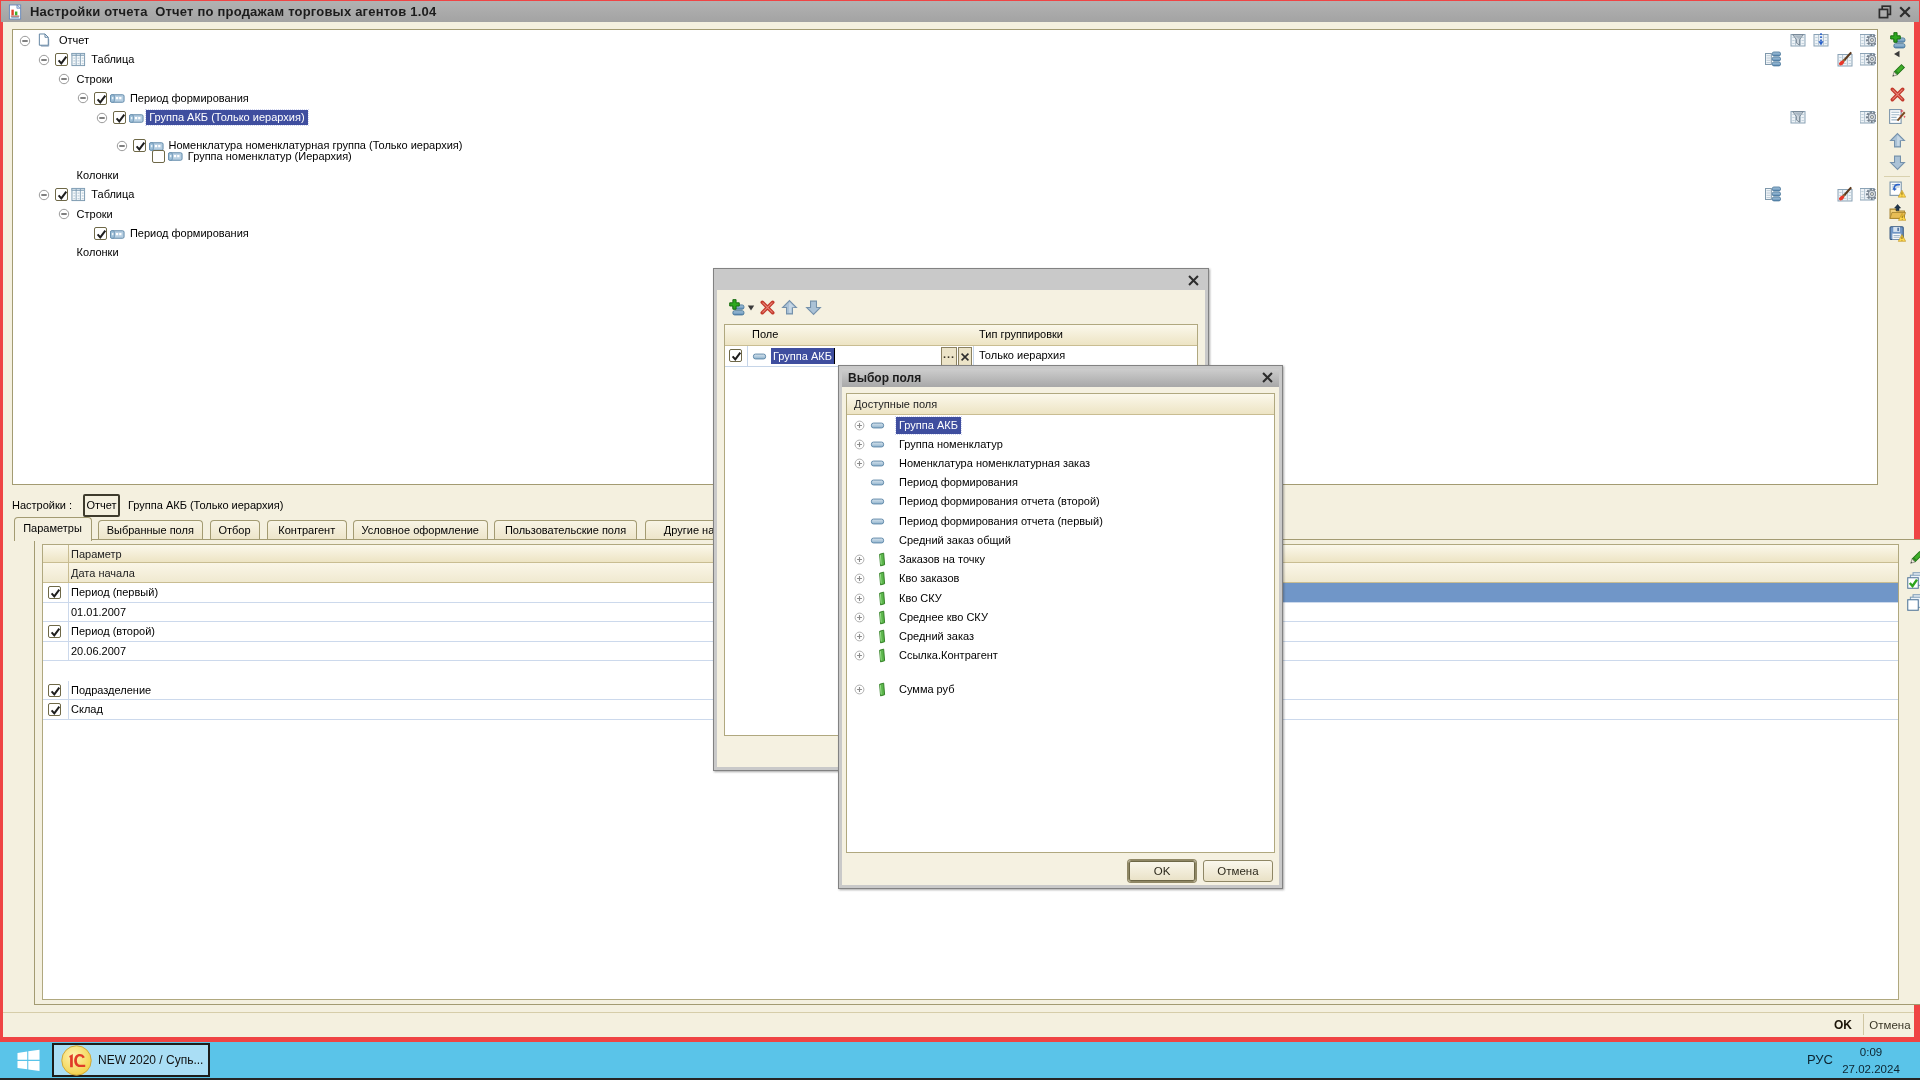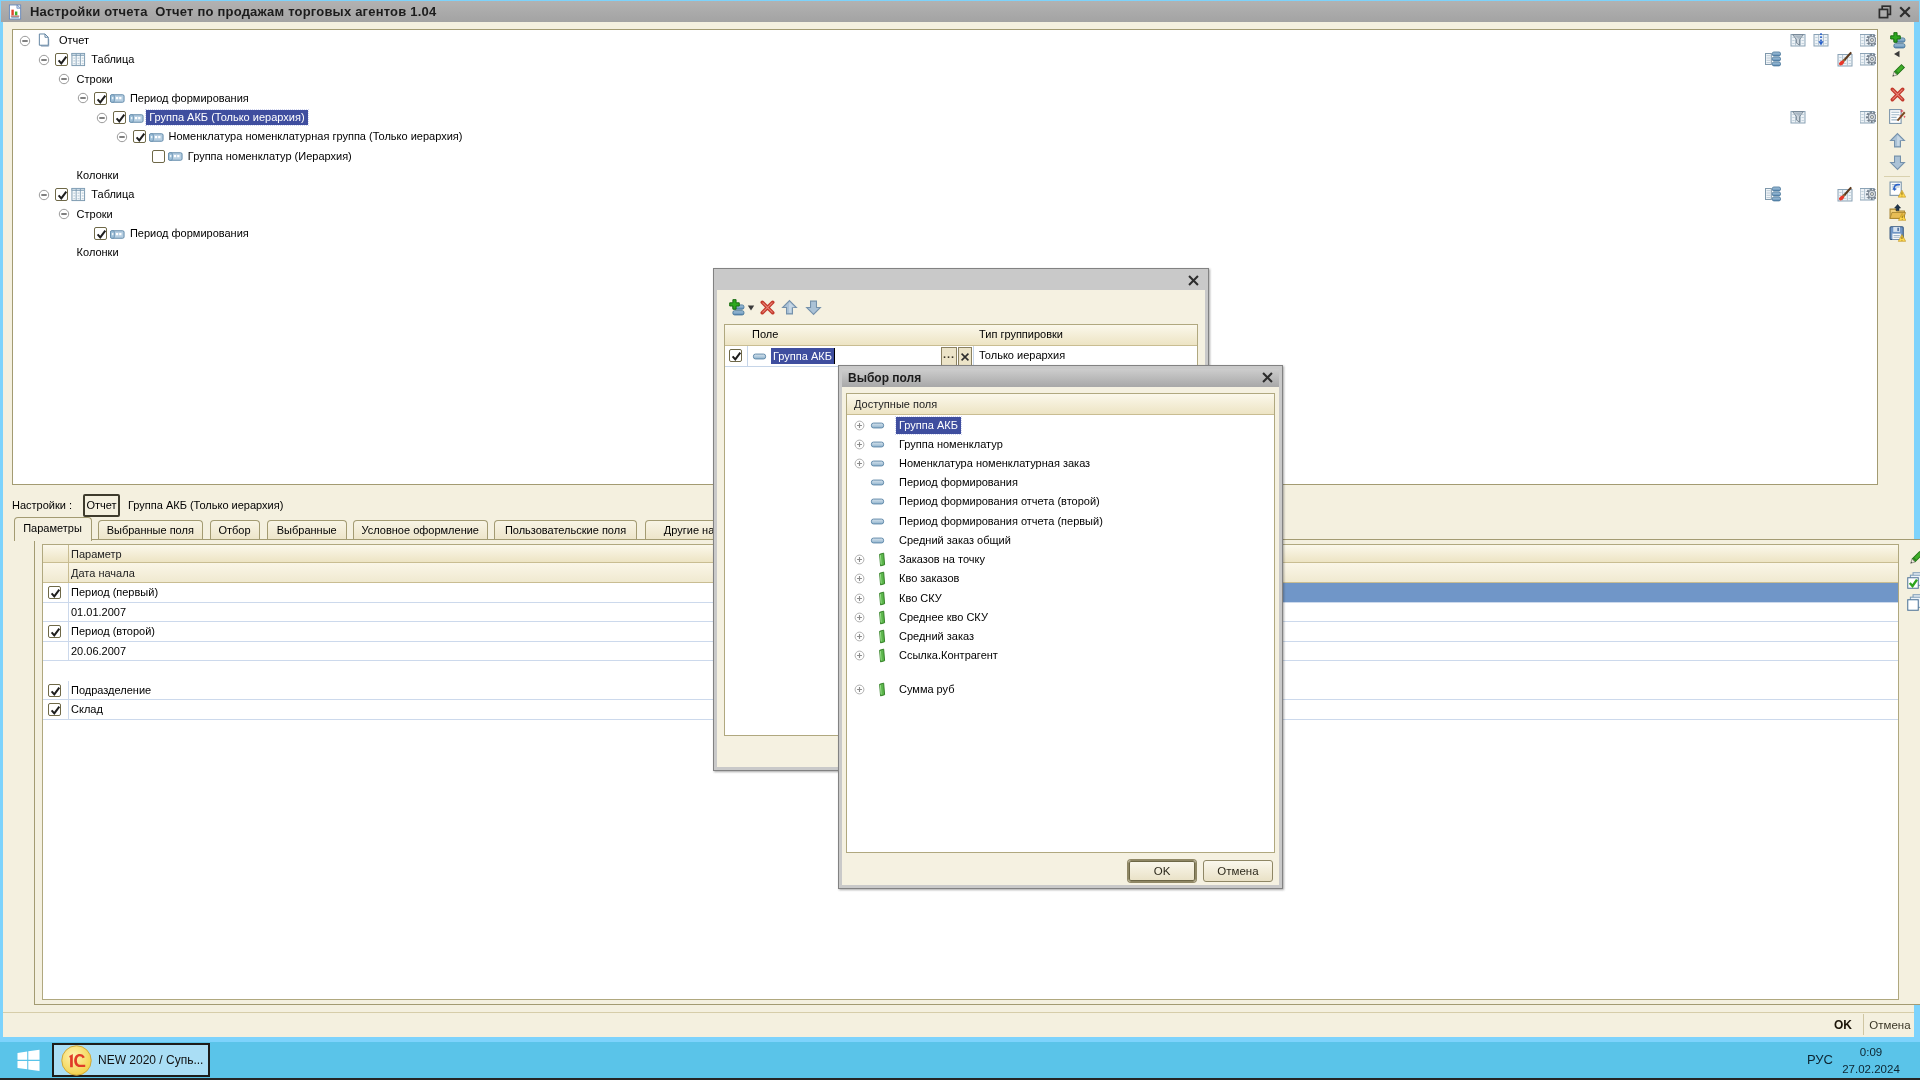"Настройки отчета Отчет по продажам" #main-window { background: #7dd3fc -> #ef4444 }
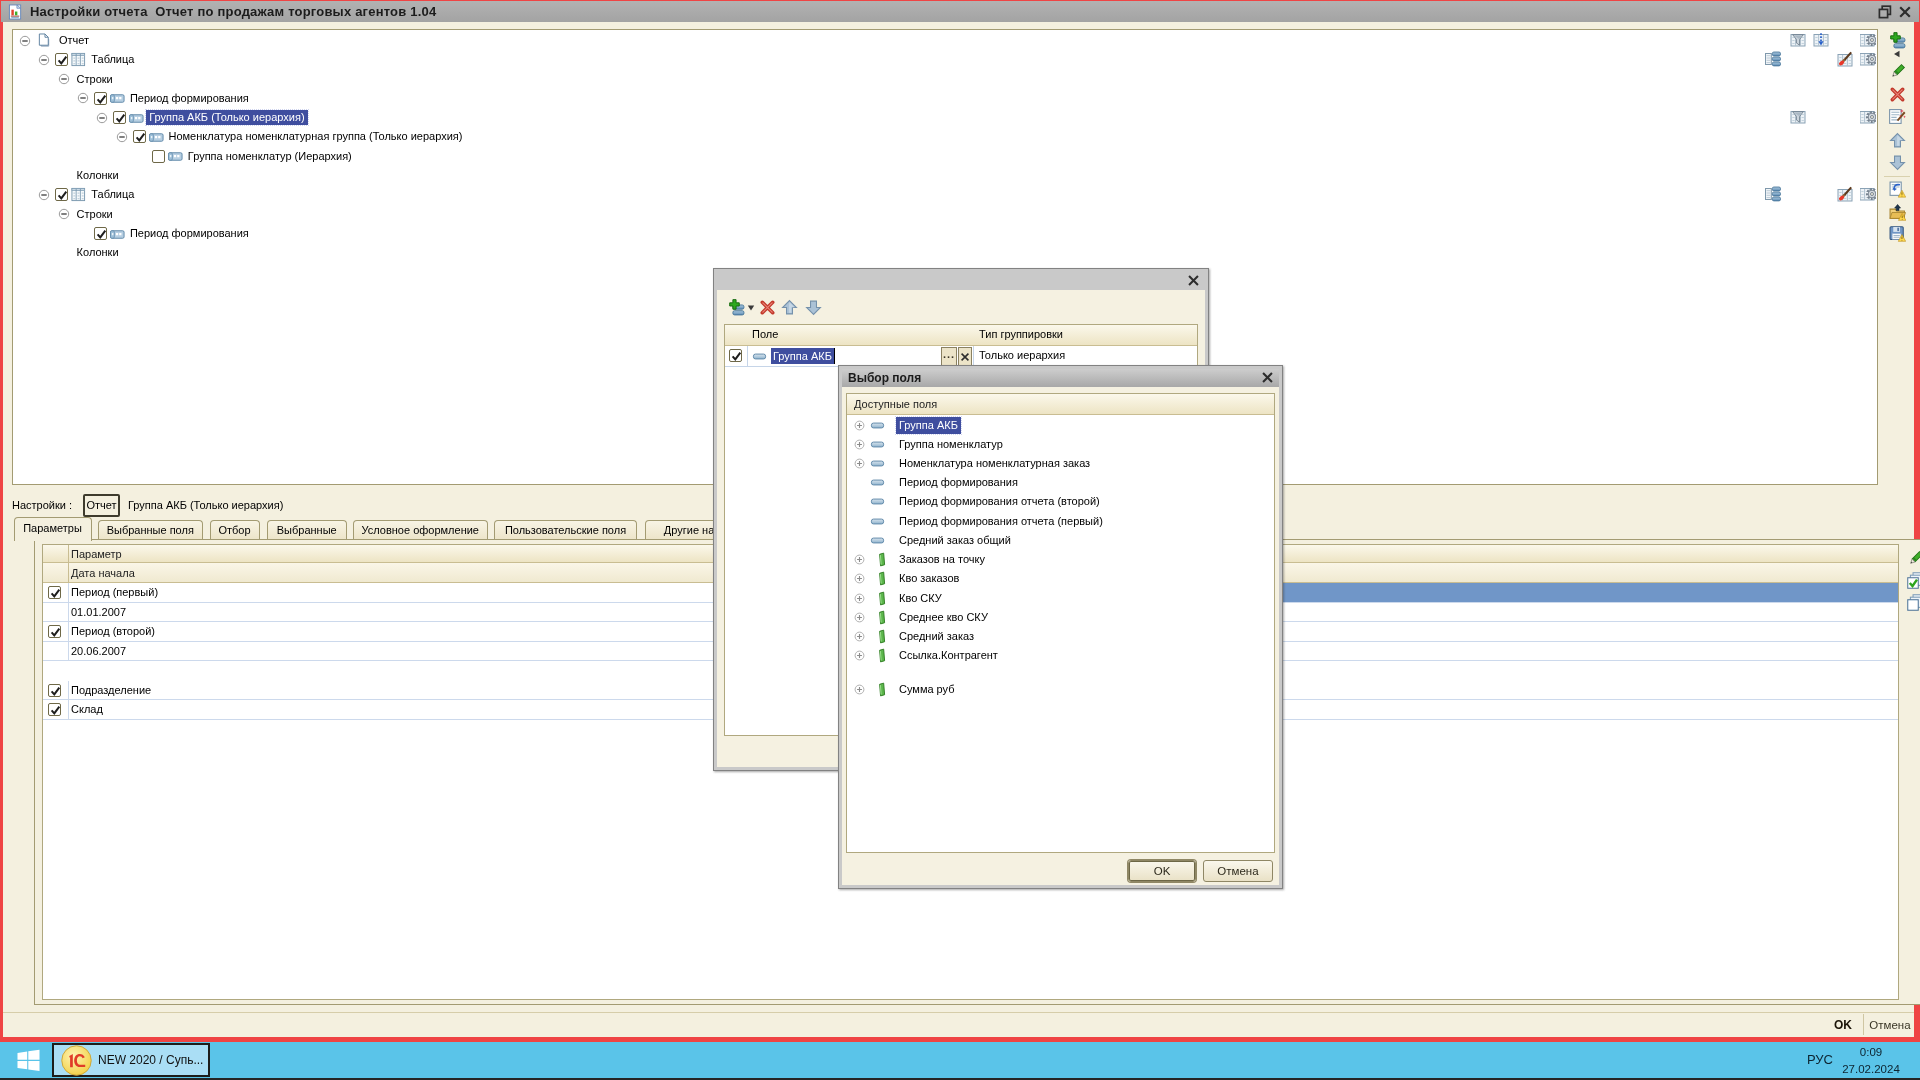"Номенклатура номенклатурная группа" div.tree-row { top: 97px -> 106px }
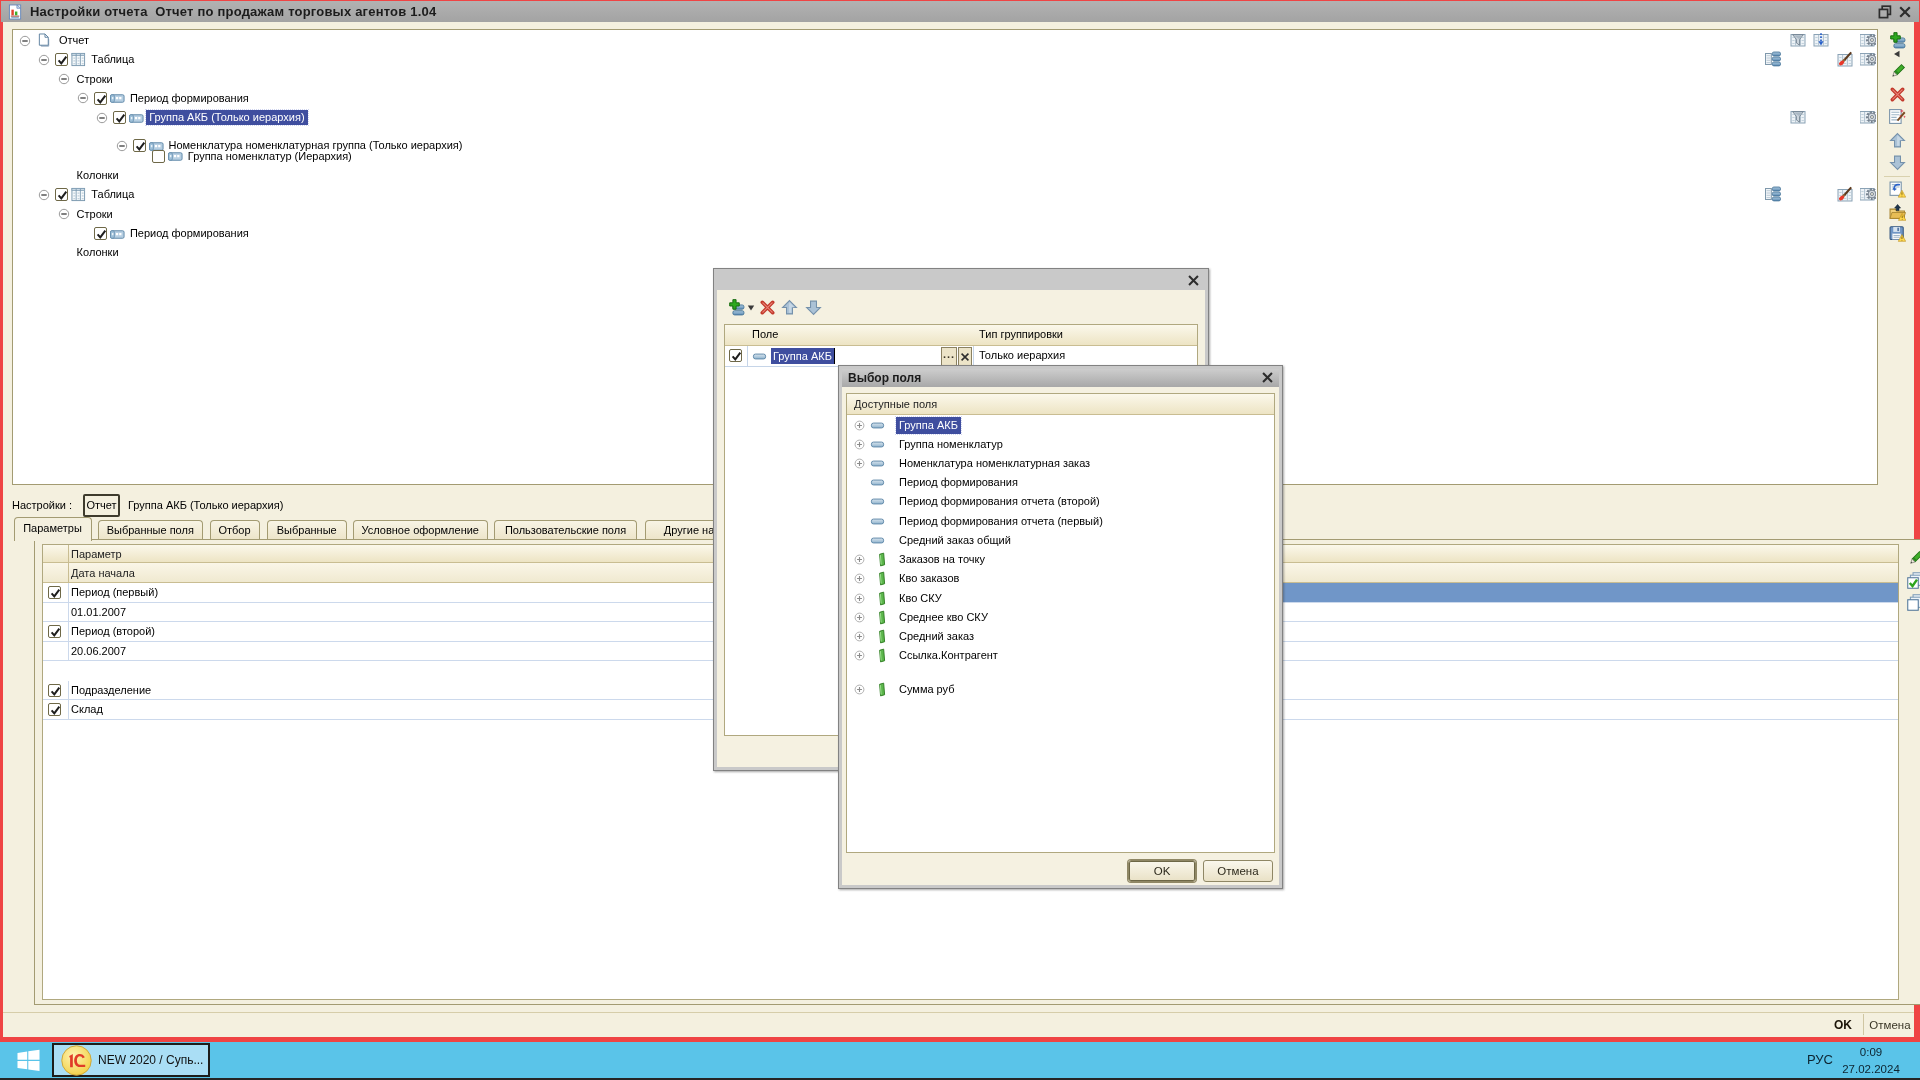"Выбранные" div.abs { text: Выбранные -> Контрагент }
